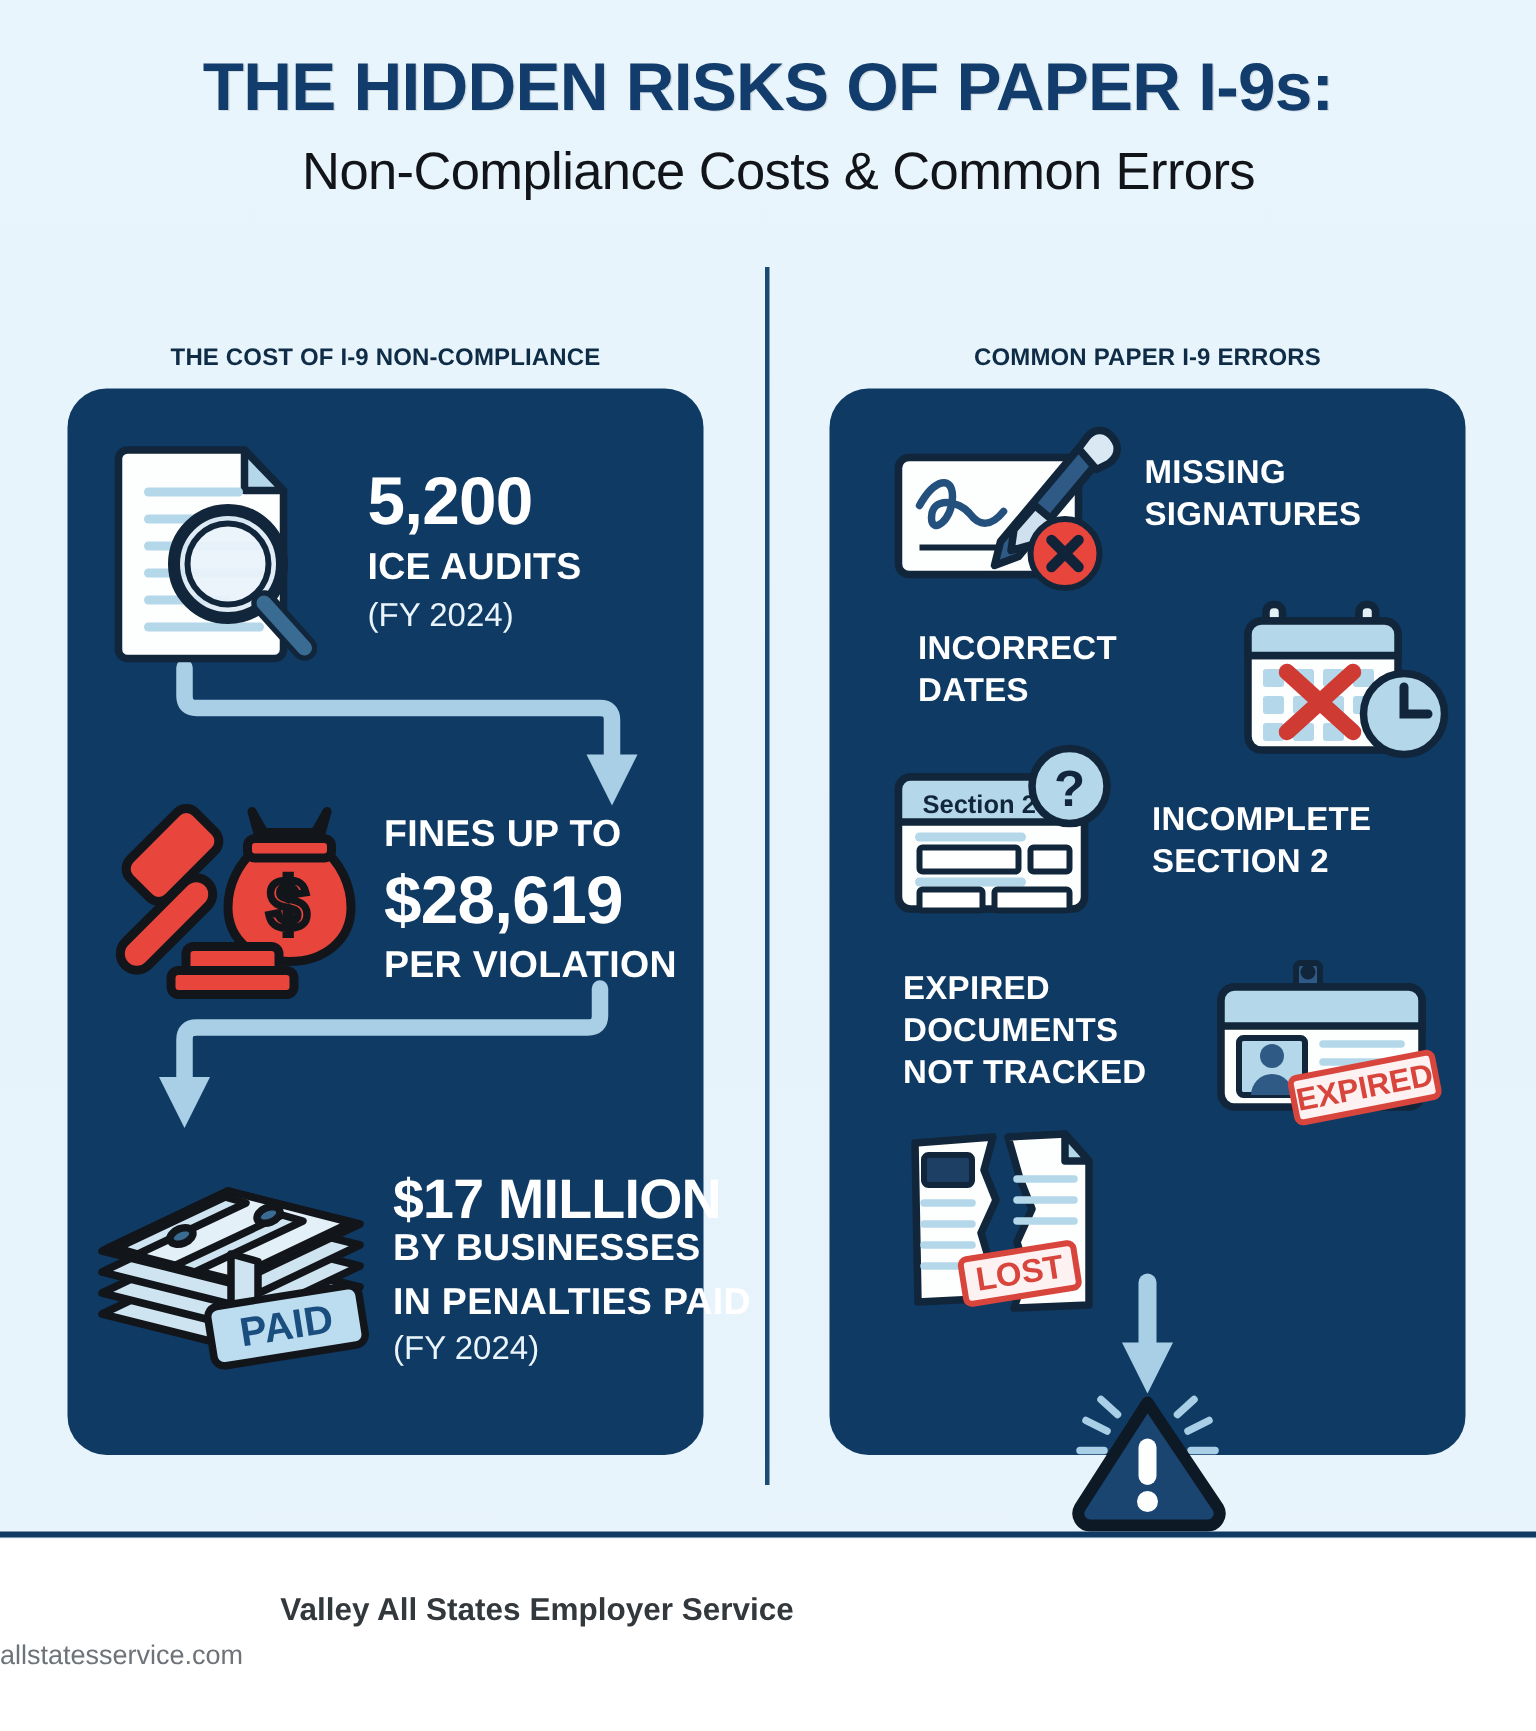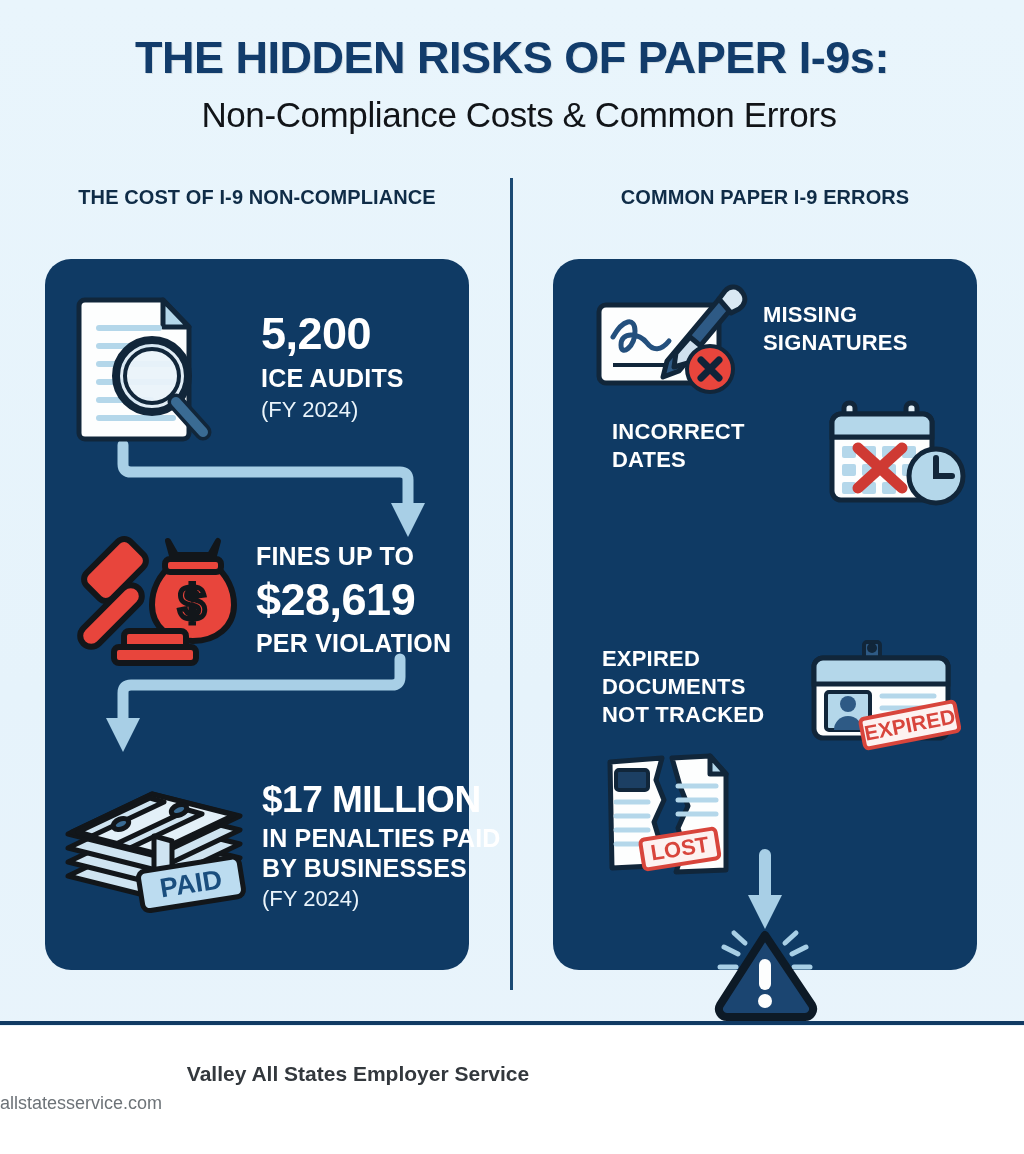"THE COST OF I-9 NON-COMPLIANCE" .col-head { font-size: 20px -> 16px; margin-top: none -> 44px }
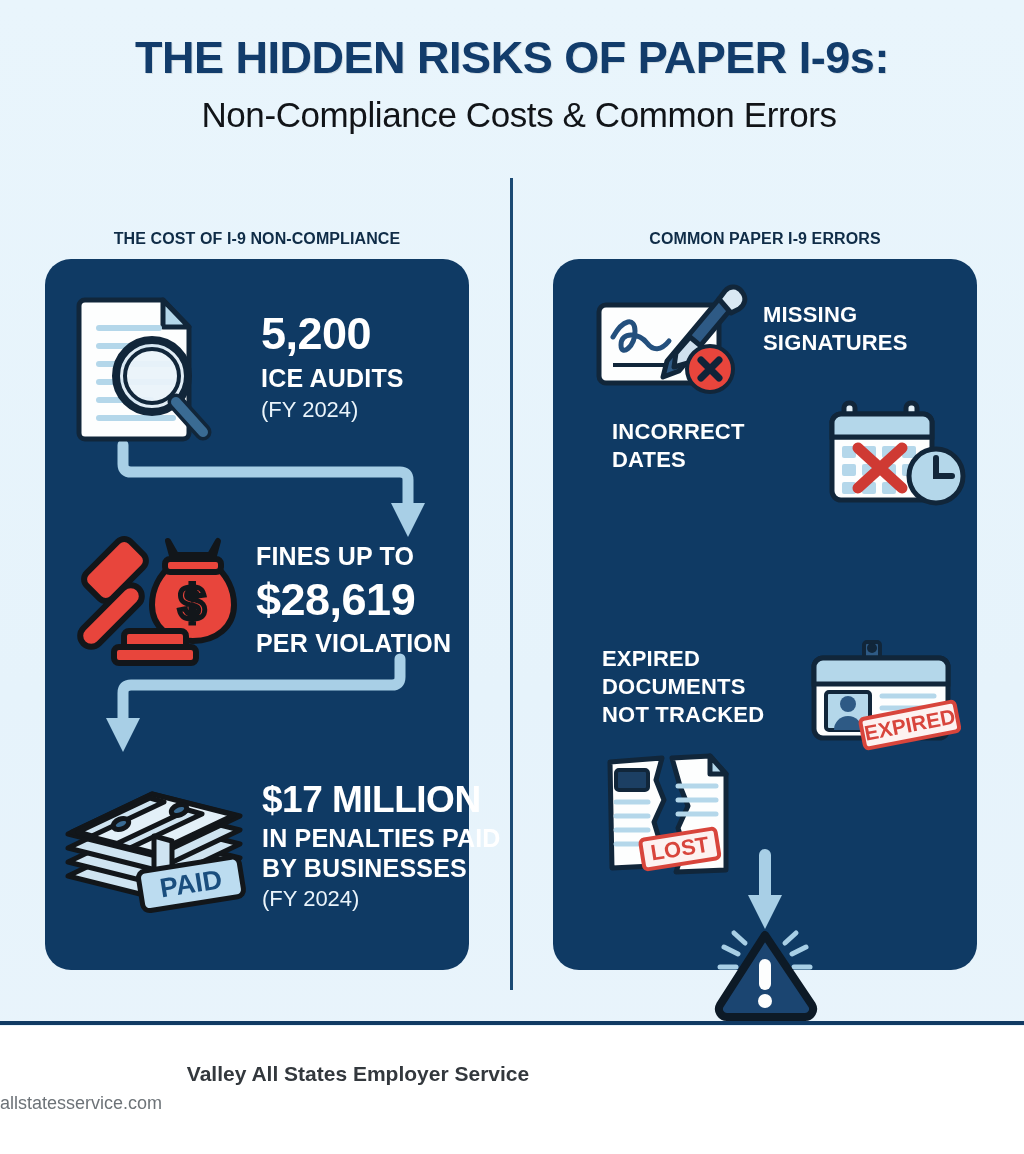"5,200" div.txt { margin-left: 38px -> 22px }
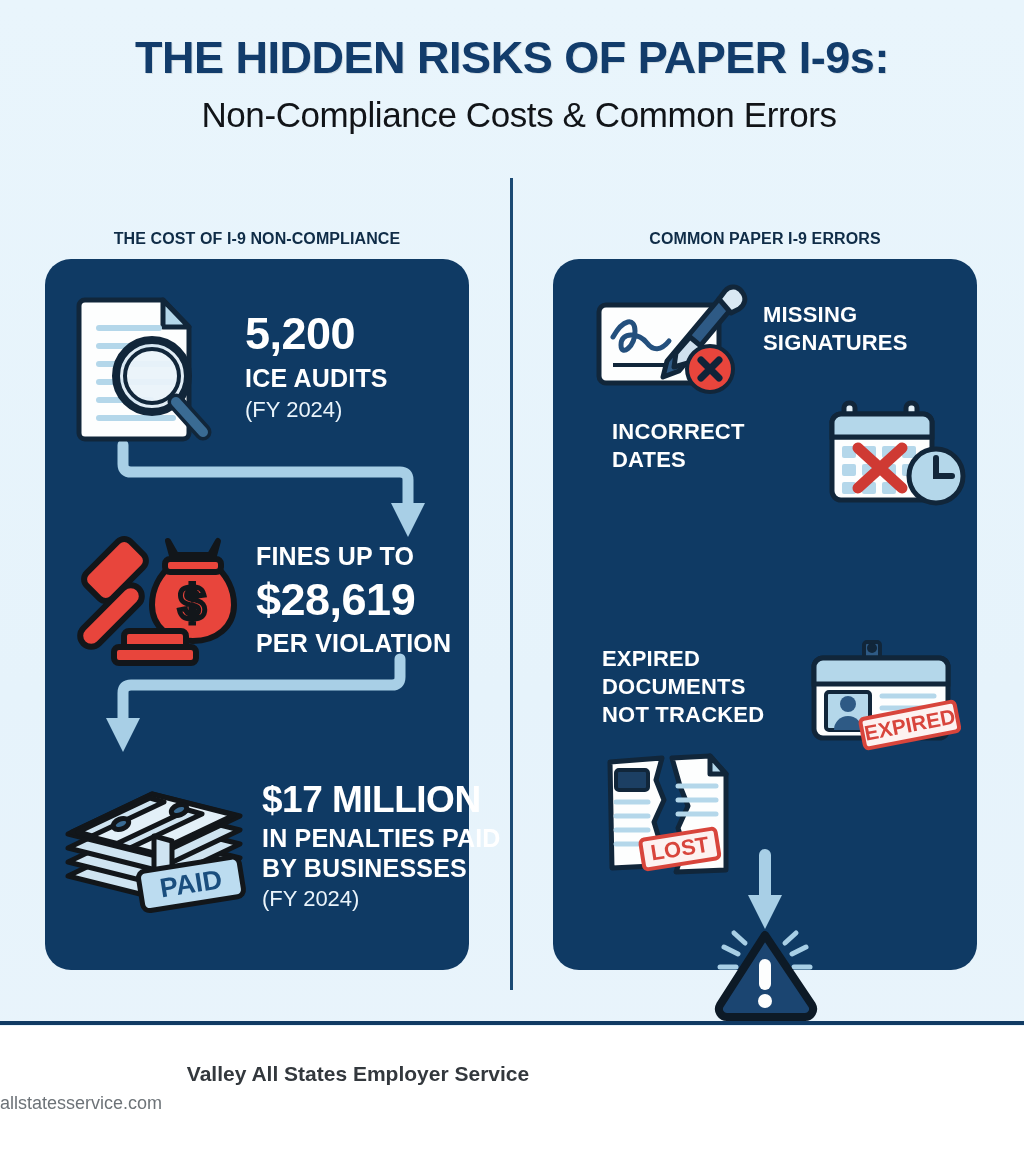"Section 2" div.rrow { html: none -> <div> <svg> <rect></rect> <path></path> <text>Section 2</text> <line></line> <rect></rect> <rect></rect> <line></line> <rect></rect> <rect></rect> <circle></circle> <text>?</text> </svg> <div> <span>INCOMPLETE</span><br> <span>SECTION 2</span> </div> </div> }
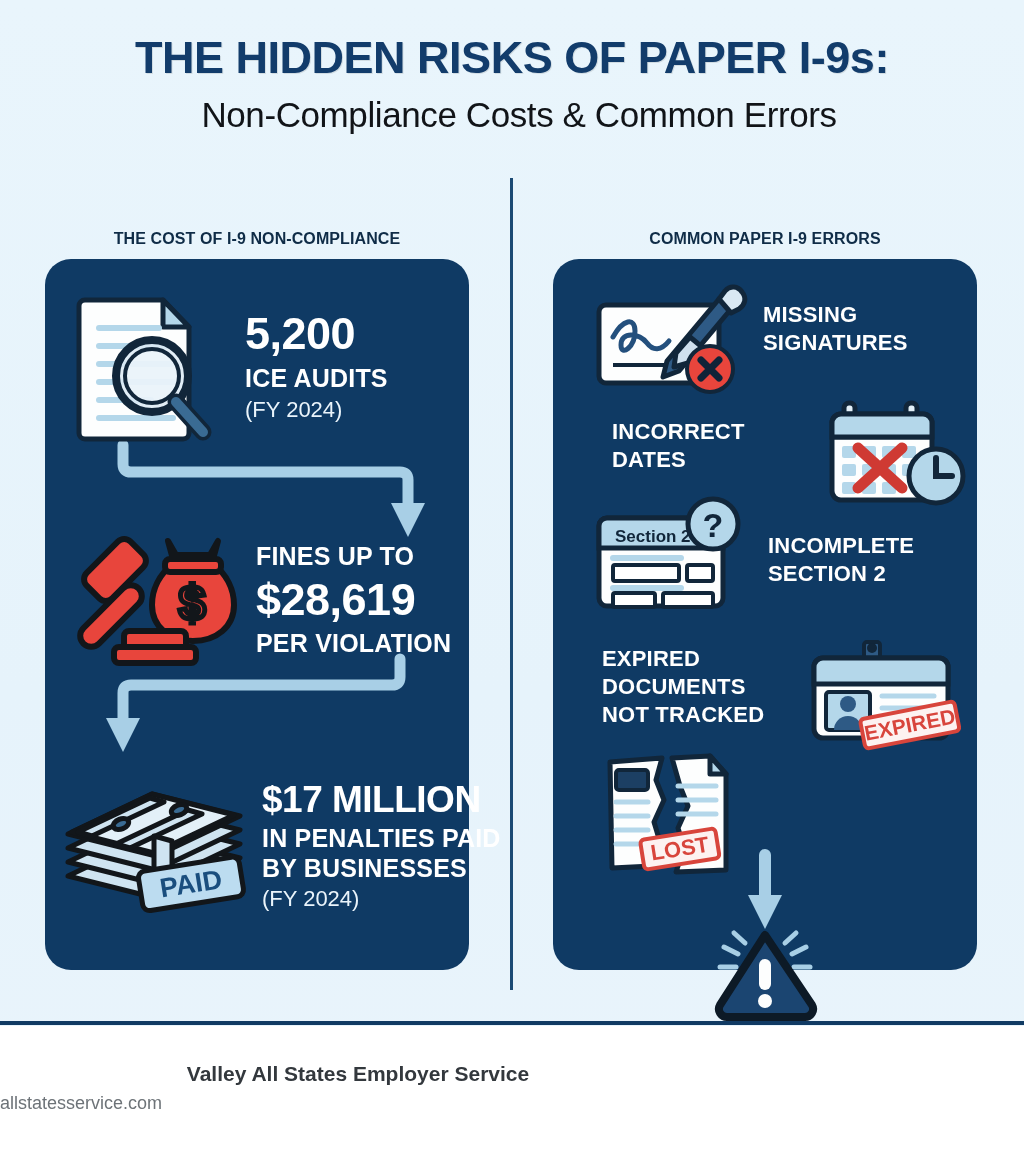"IN PENALTIES PAID" div.med { order: before "BY BUSINESSES" -> after "BY BUSINESSES" }
